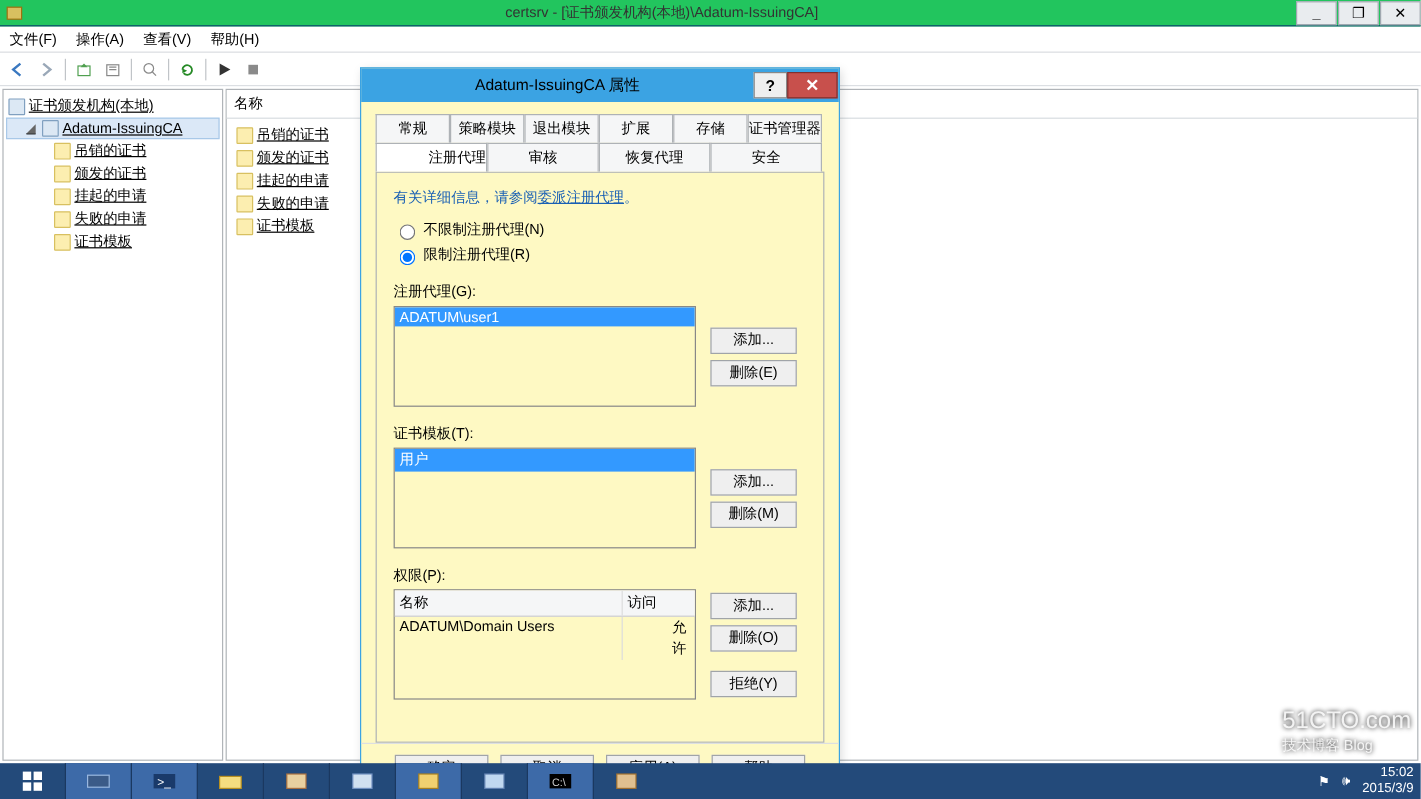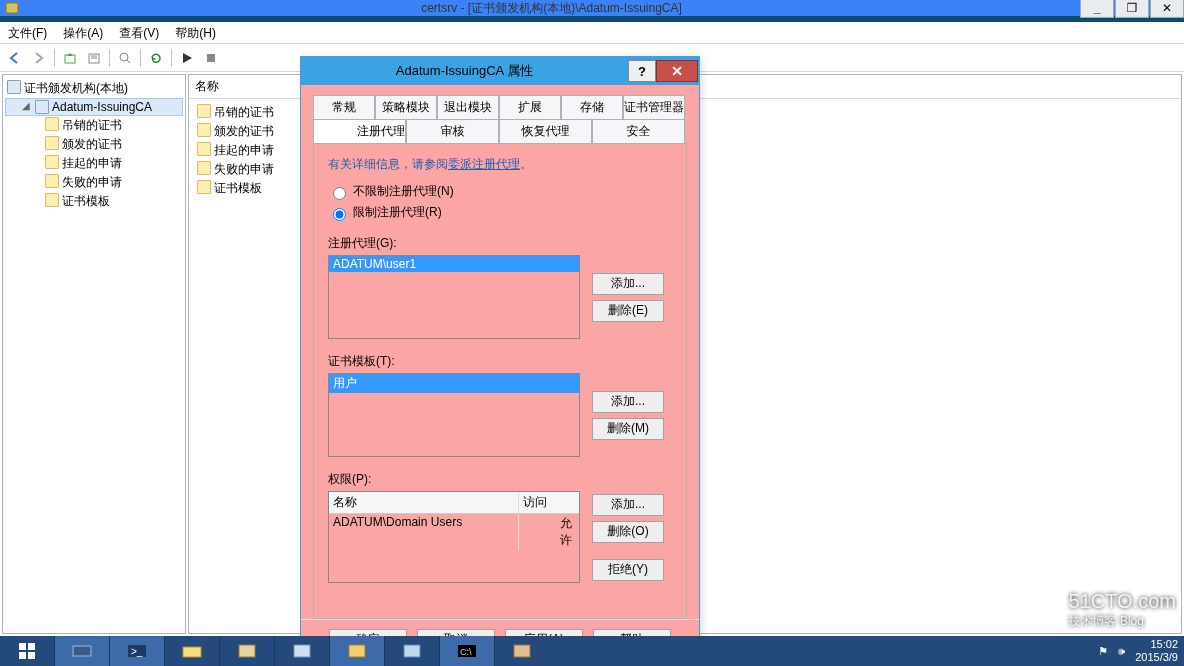"certsrv - [证书颁发机构(本地)\Adatum-IssuingCA]" .titlebar { background: #3b82f6 -> #22c55e; border-bottom: 6px solid #0c4a6e -> 1px solid #0c4a6e }
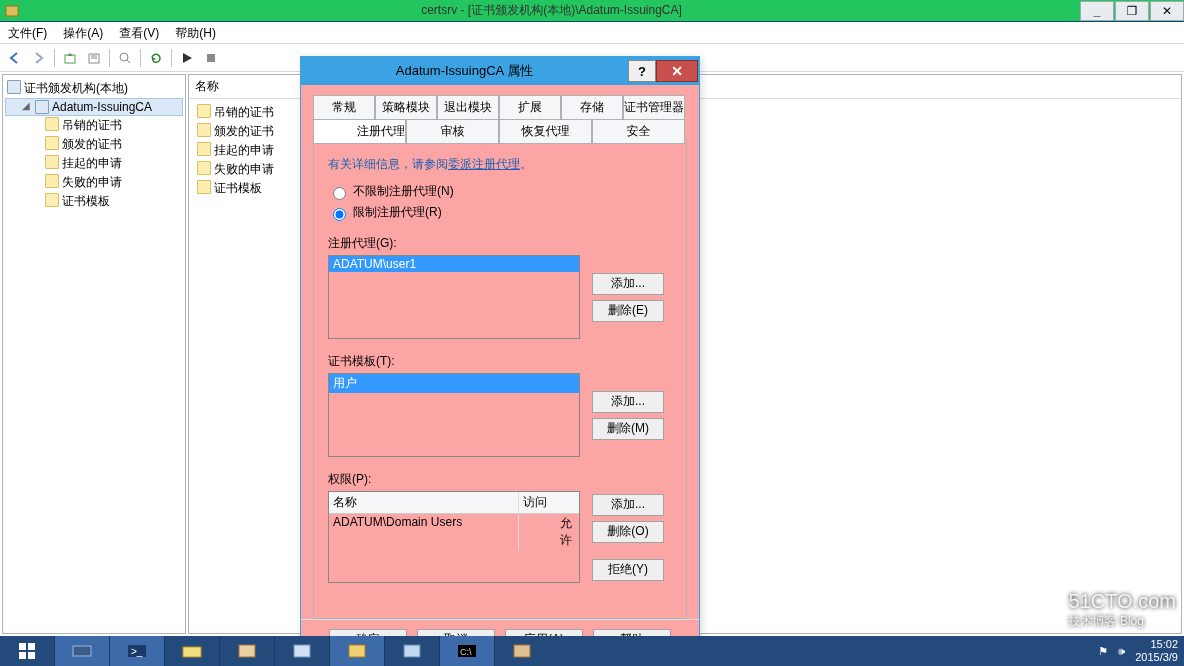"Adatum-IssuingCA 属性" .dialog { background: #fca5a5 -> #fef9c3 }
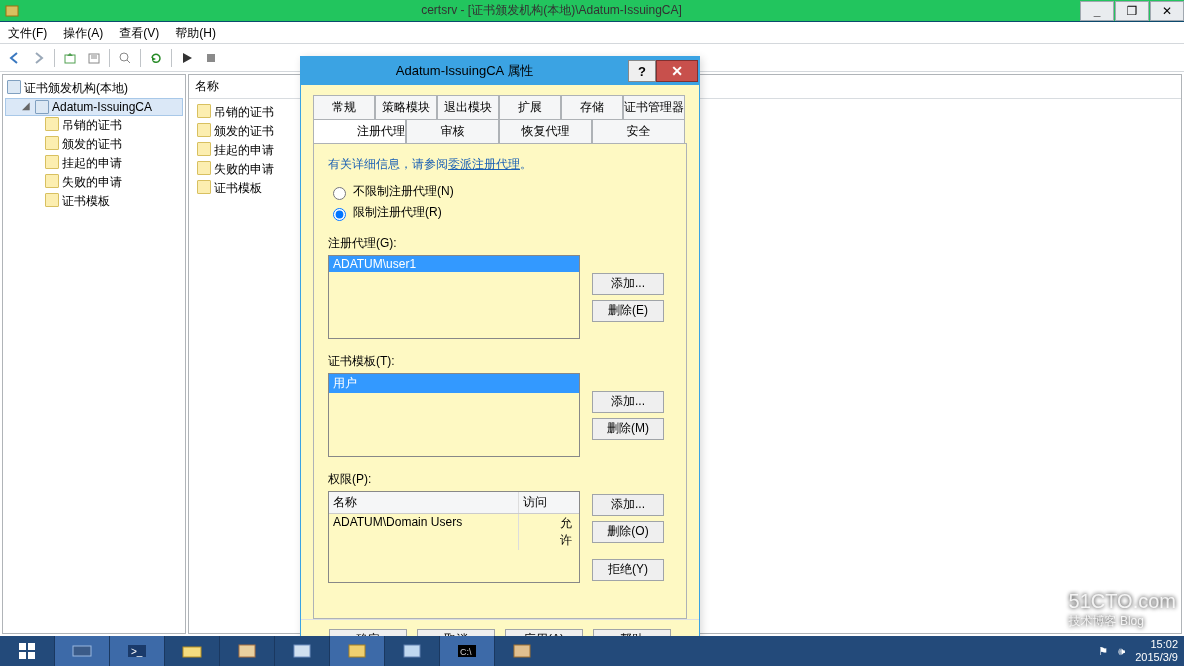"证书颁发机构(本地)" .tree-row { align-items: none -> center; text-decoration: none -> underline }
